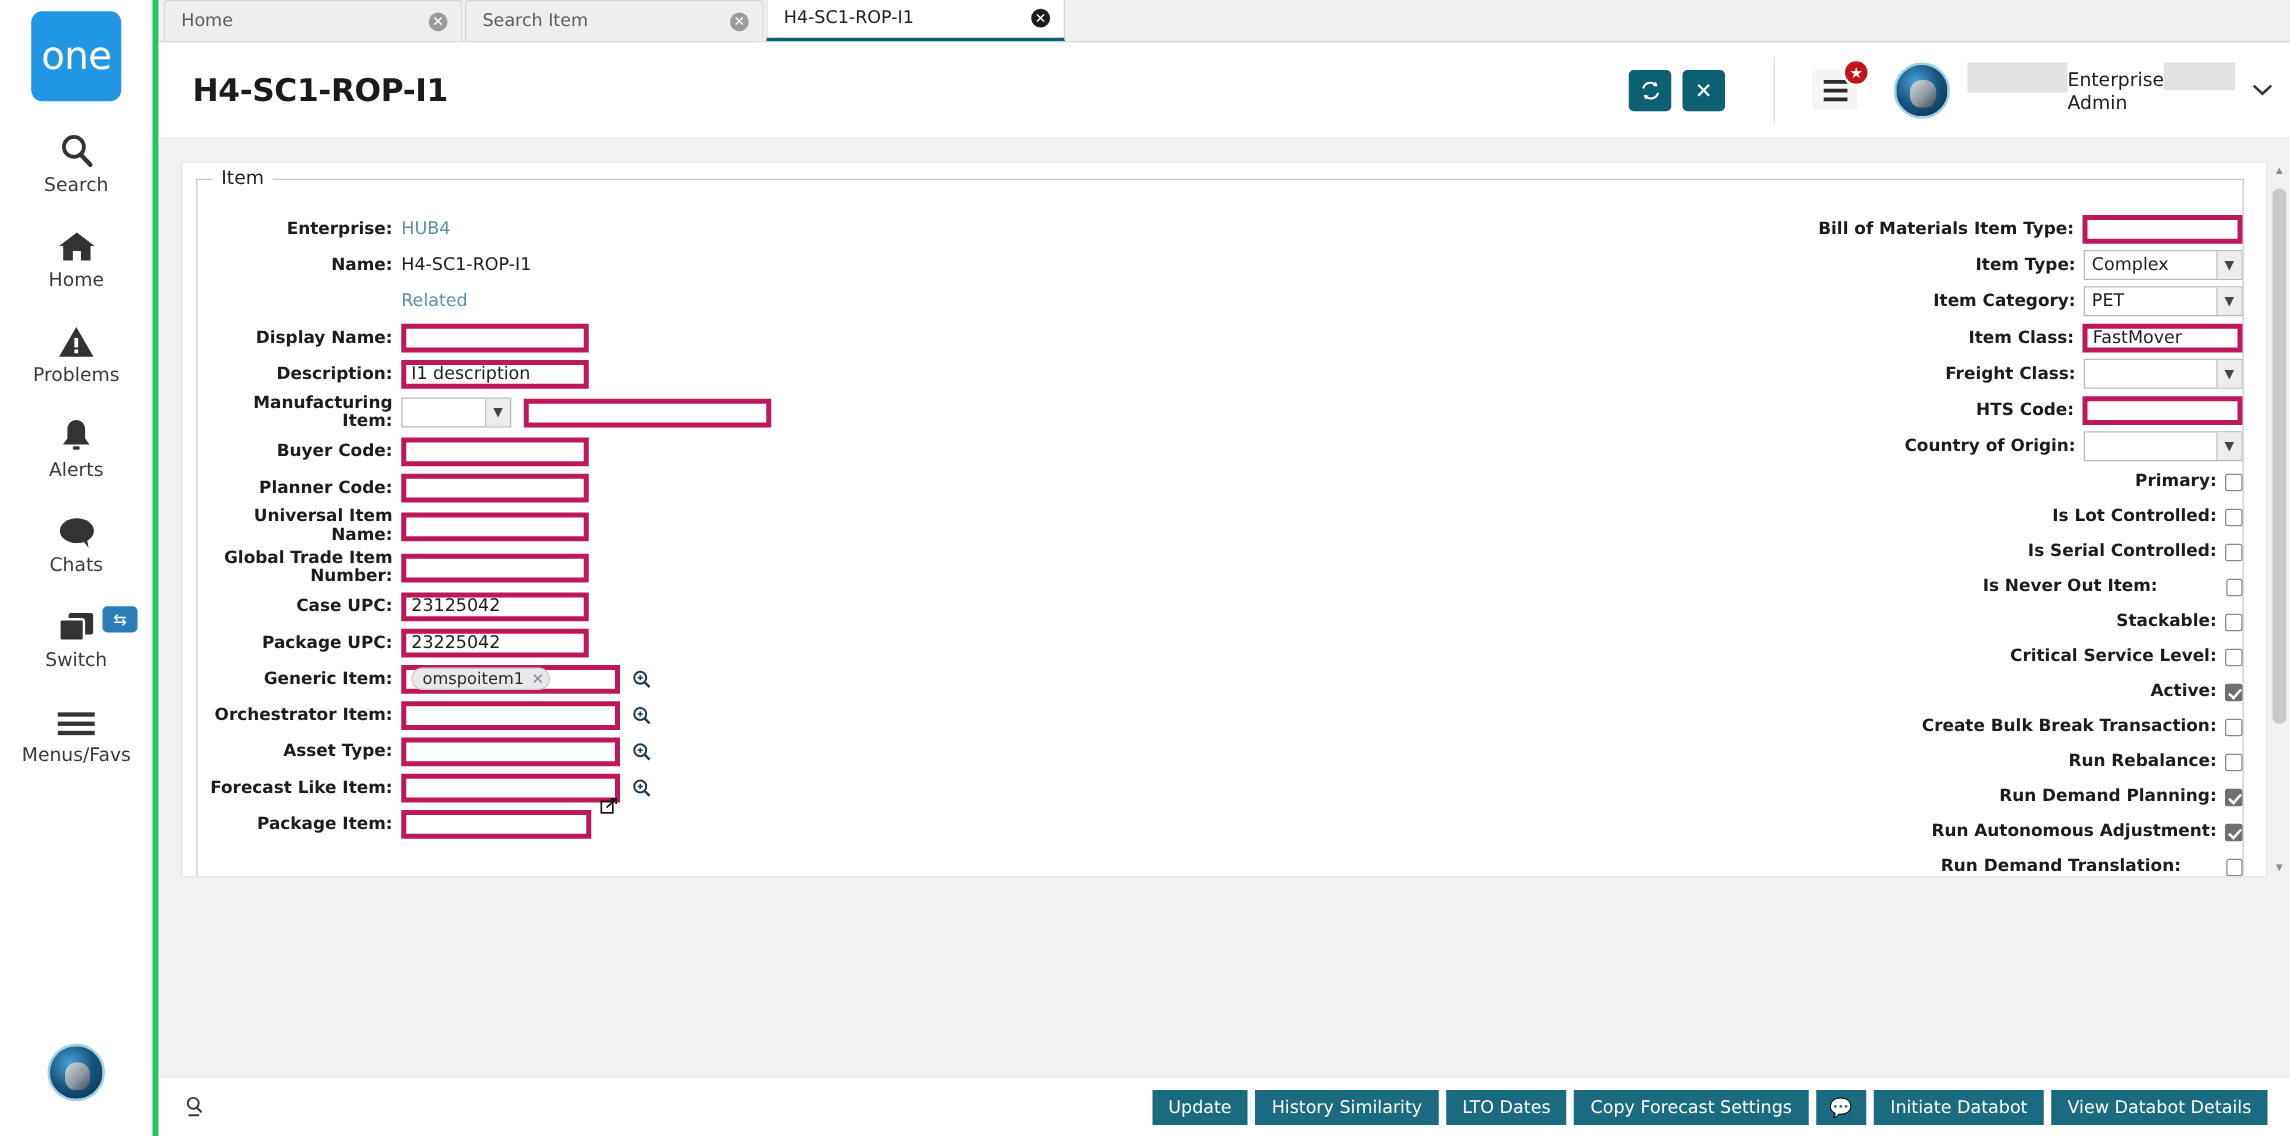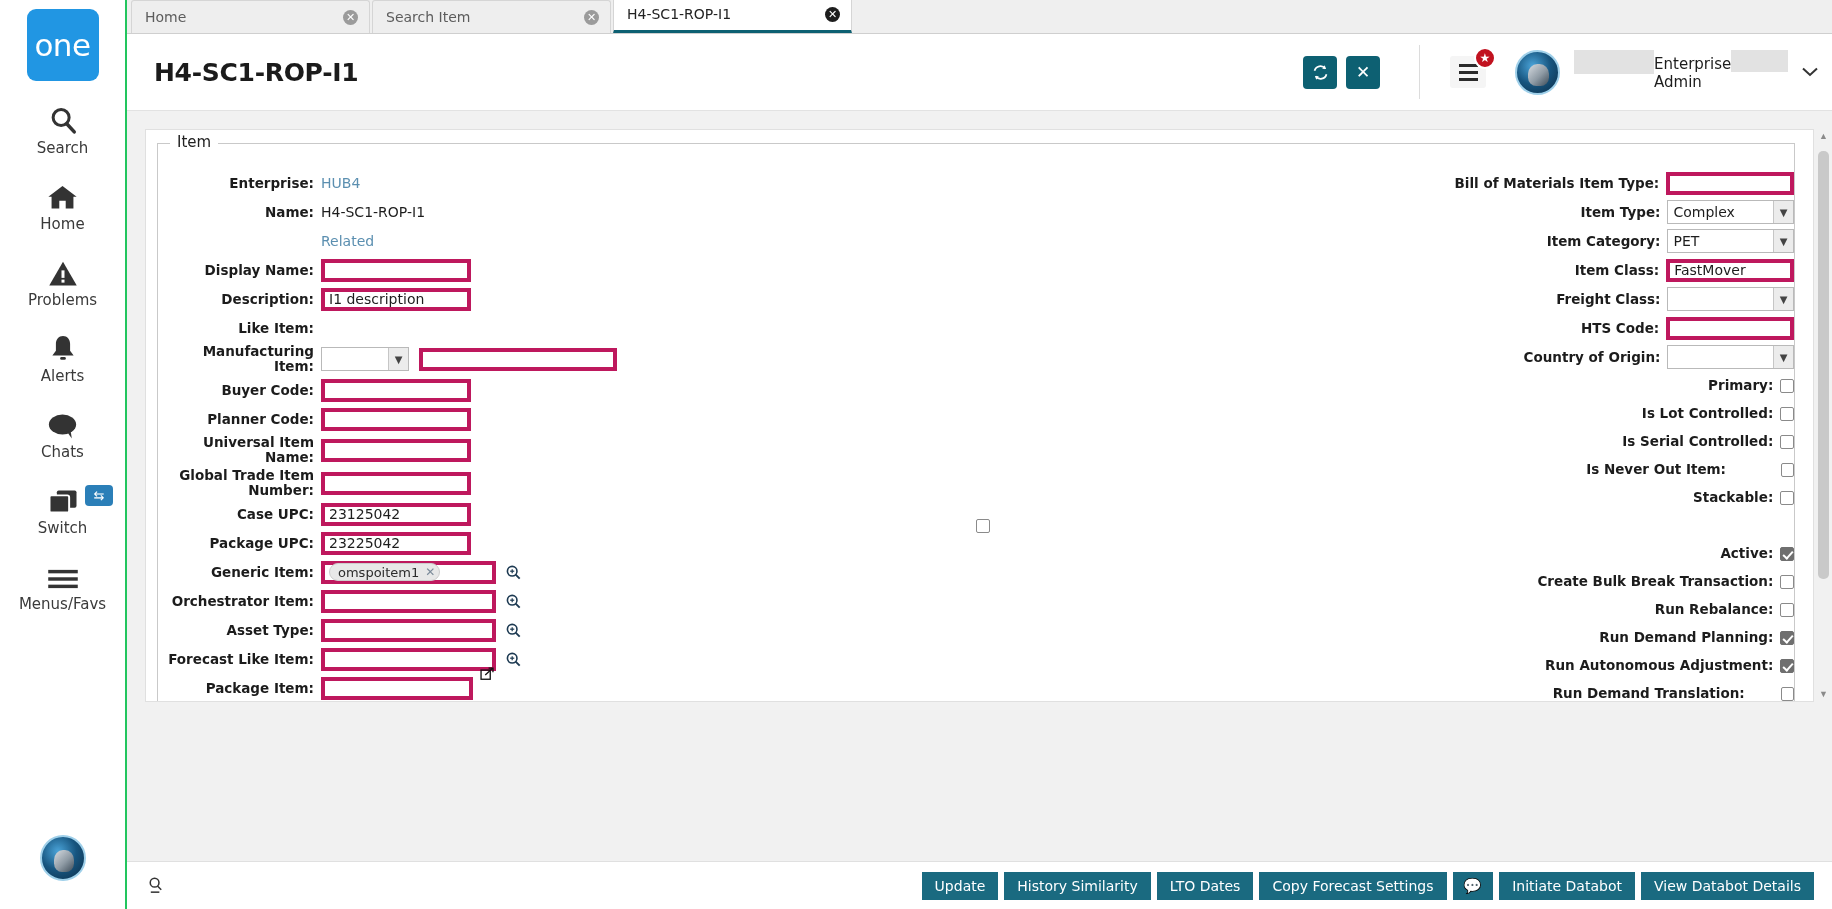"one" .rail { border-right: 2px solid #22c55e -> 5px solid #22c55e }
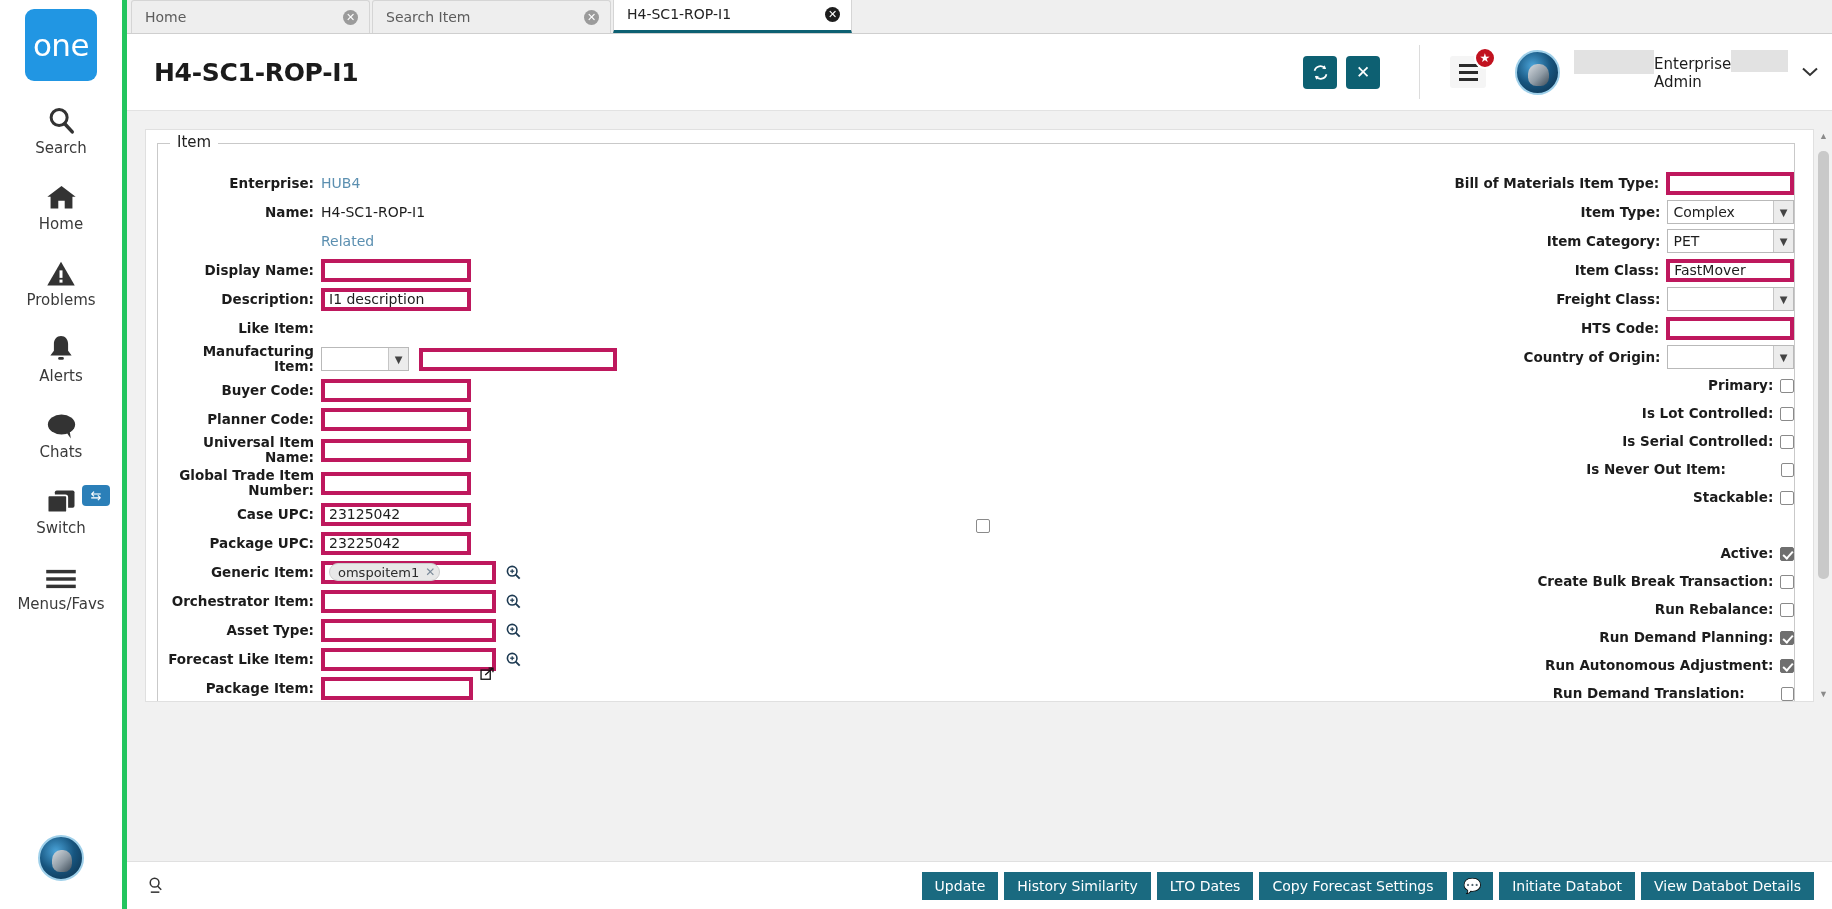"Like Item:" div.frow { html: <div> <div>Like Item:</div> <div></div> </div> -> none }
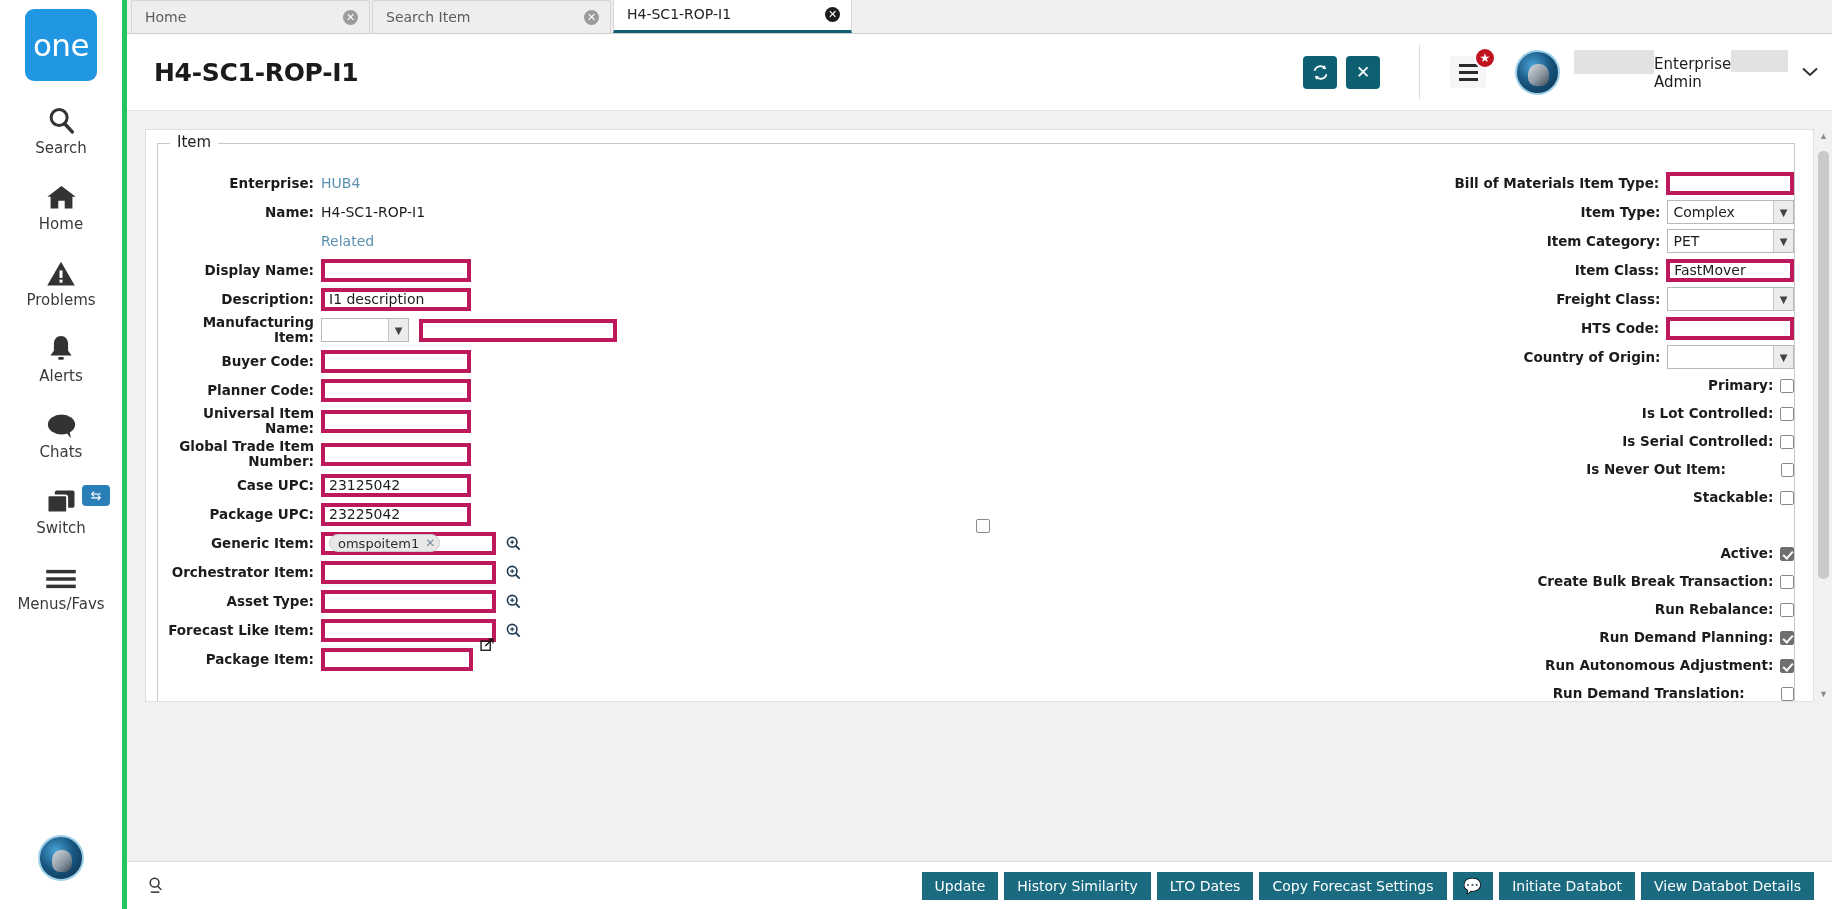"Critical Service Level:" div.flabel { html: none -> <div>Critical Service Level:</div> }
